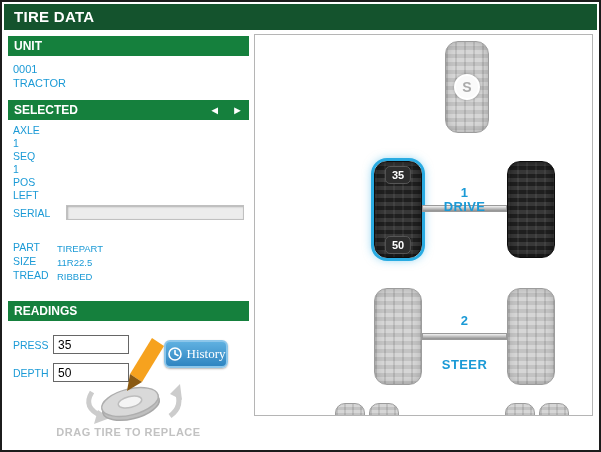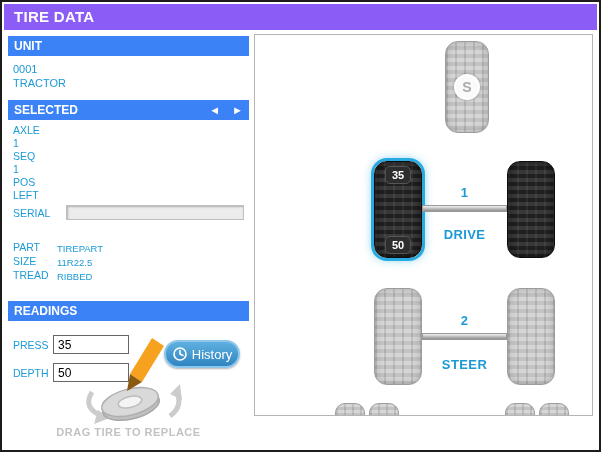"TIRE DATA" .titlebar { background: #8b5cf6 -> #14532d }
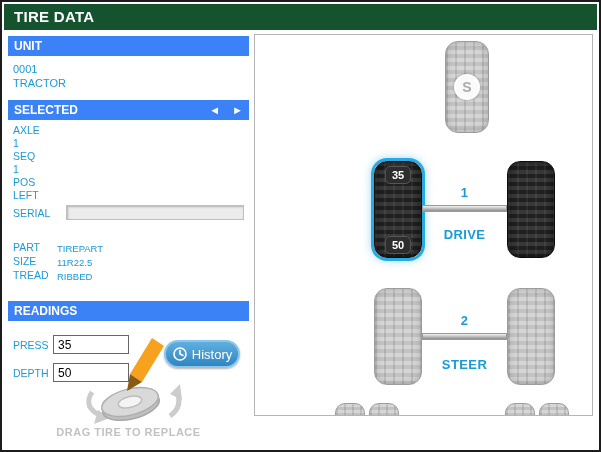"UNIT" .section-header { background: #3b82f6 -> #15803d }
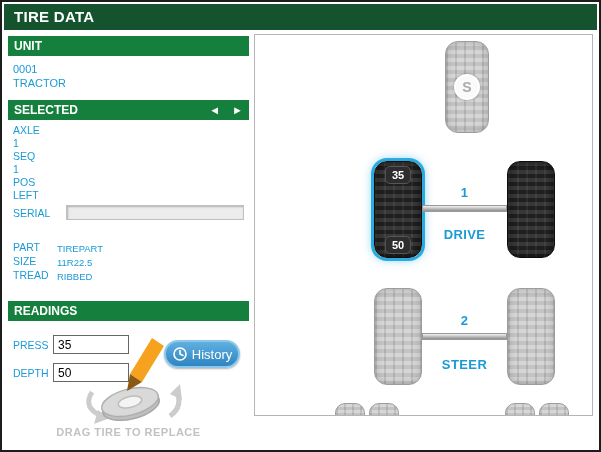"DRIVE" div.axle-name { top: 192px -> 164px }
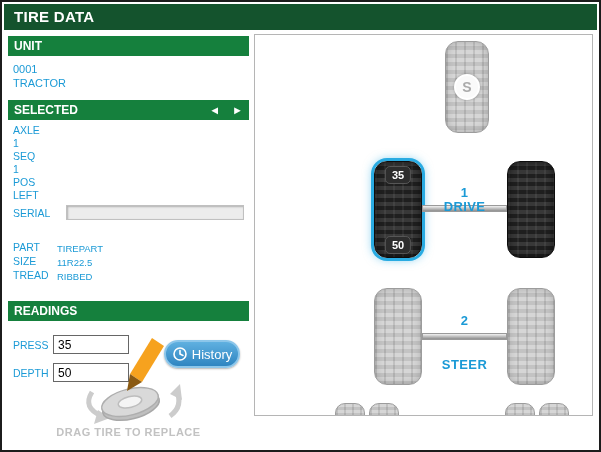"History" .history-btn { border-radius: 14px -> 6px; font-family: Liberation Sans, sans-serif -> Liberation Serif, serif; width: 76px -> 64px }
